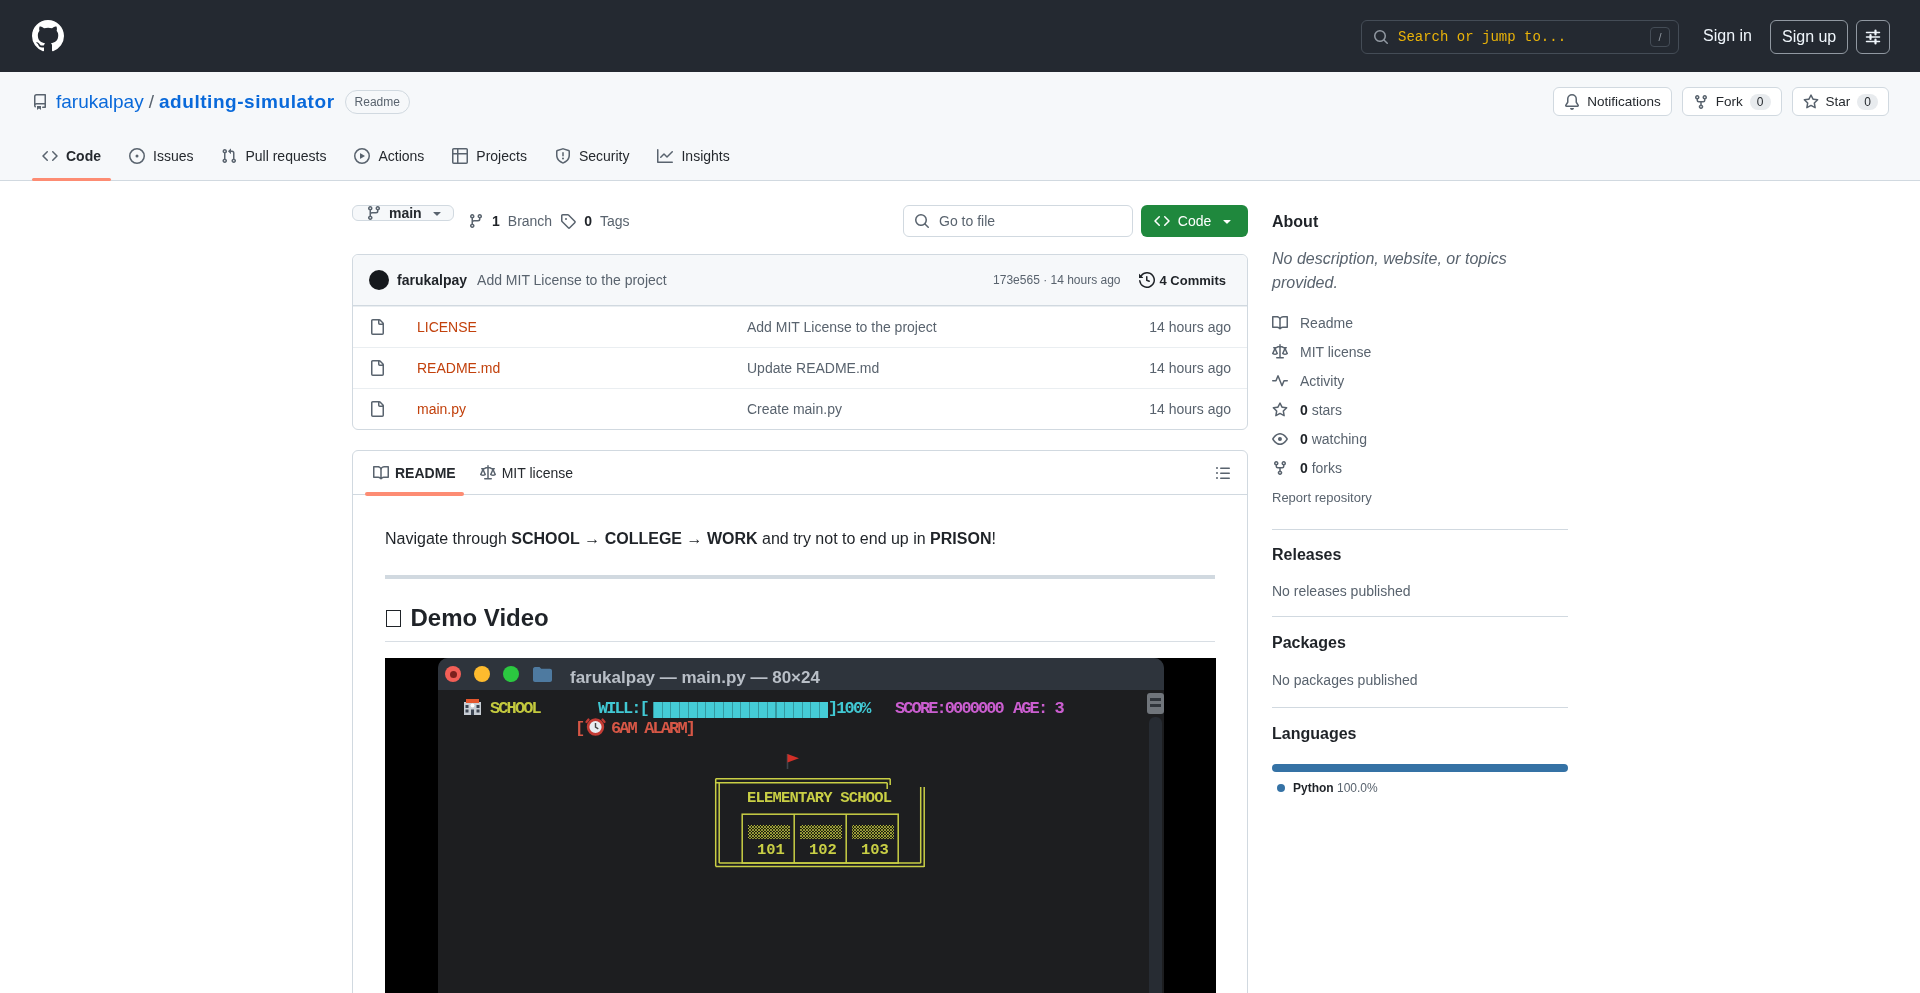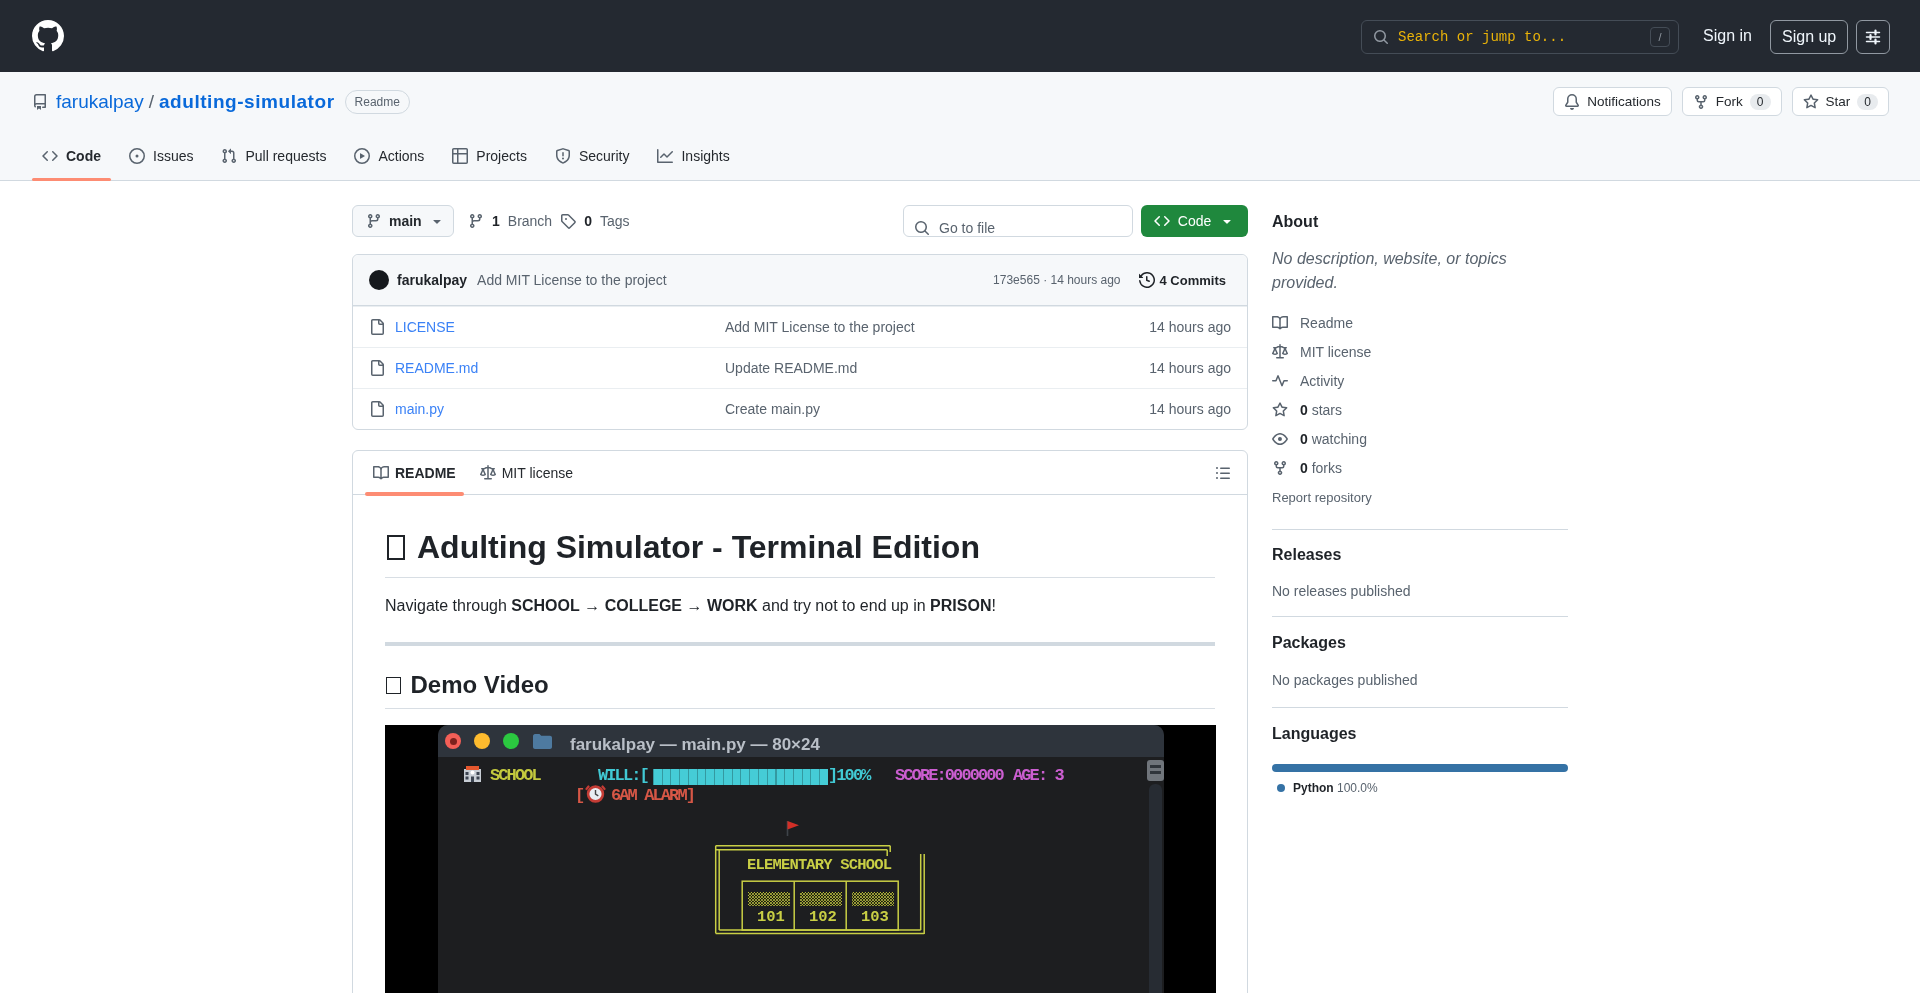"main" .branchbtn { height: 32px -> 16px }
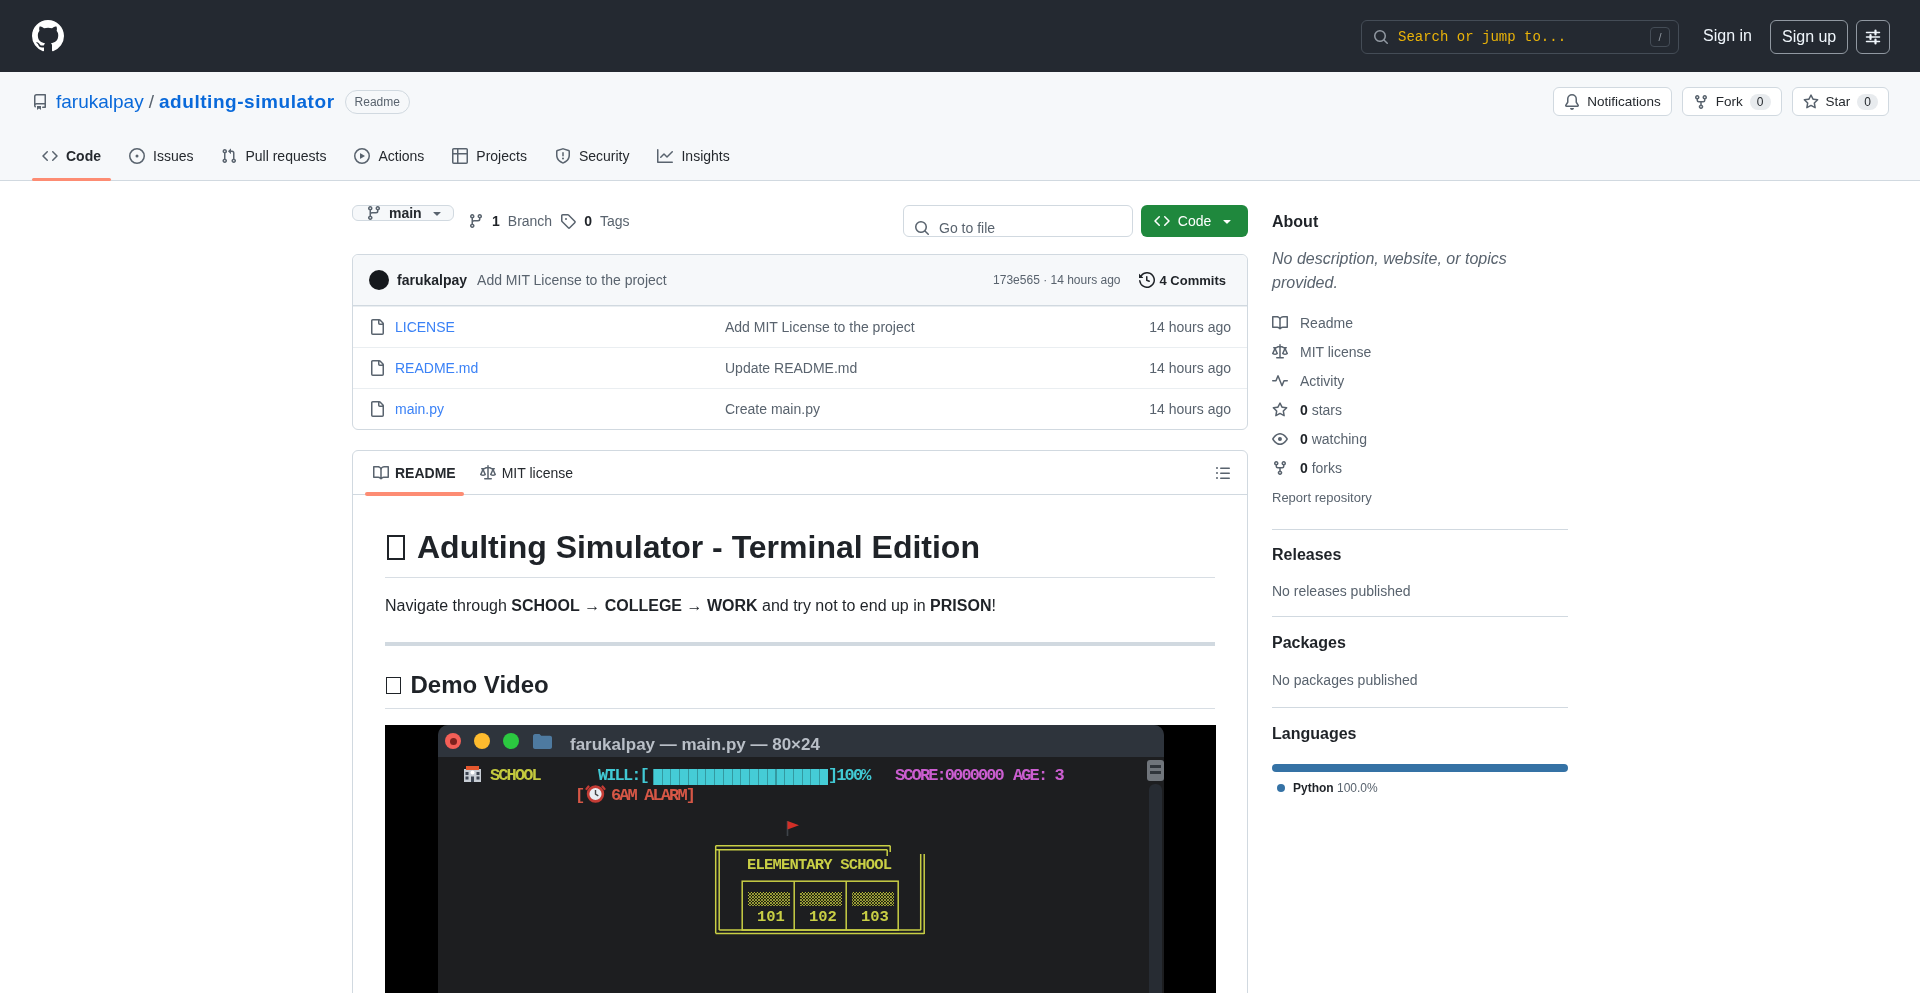"Go to file" .gotofile { align-items: flex-end -> center }
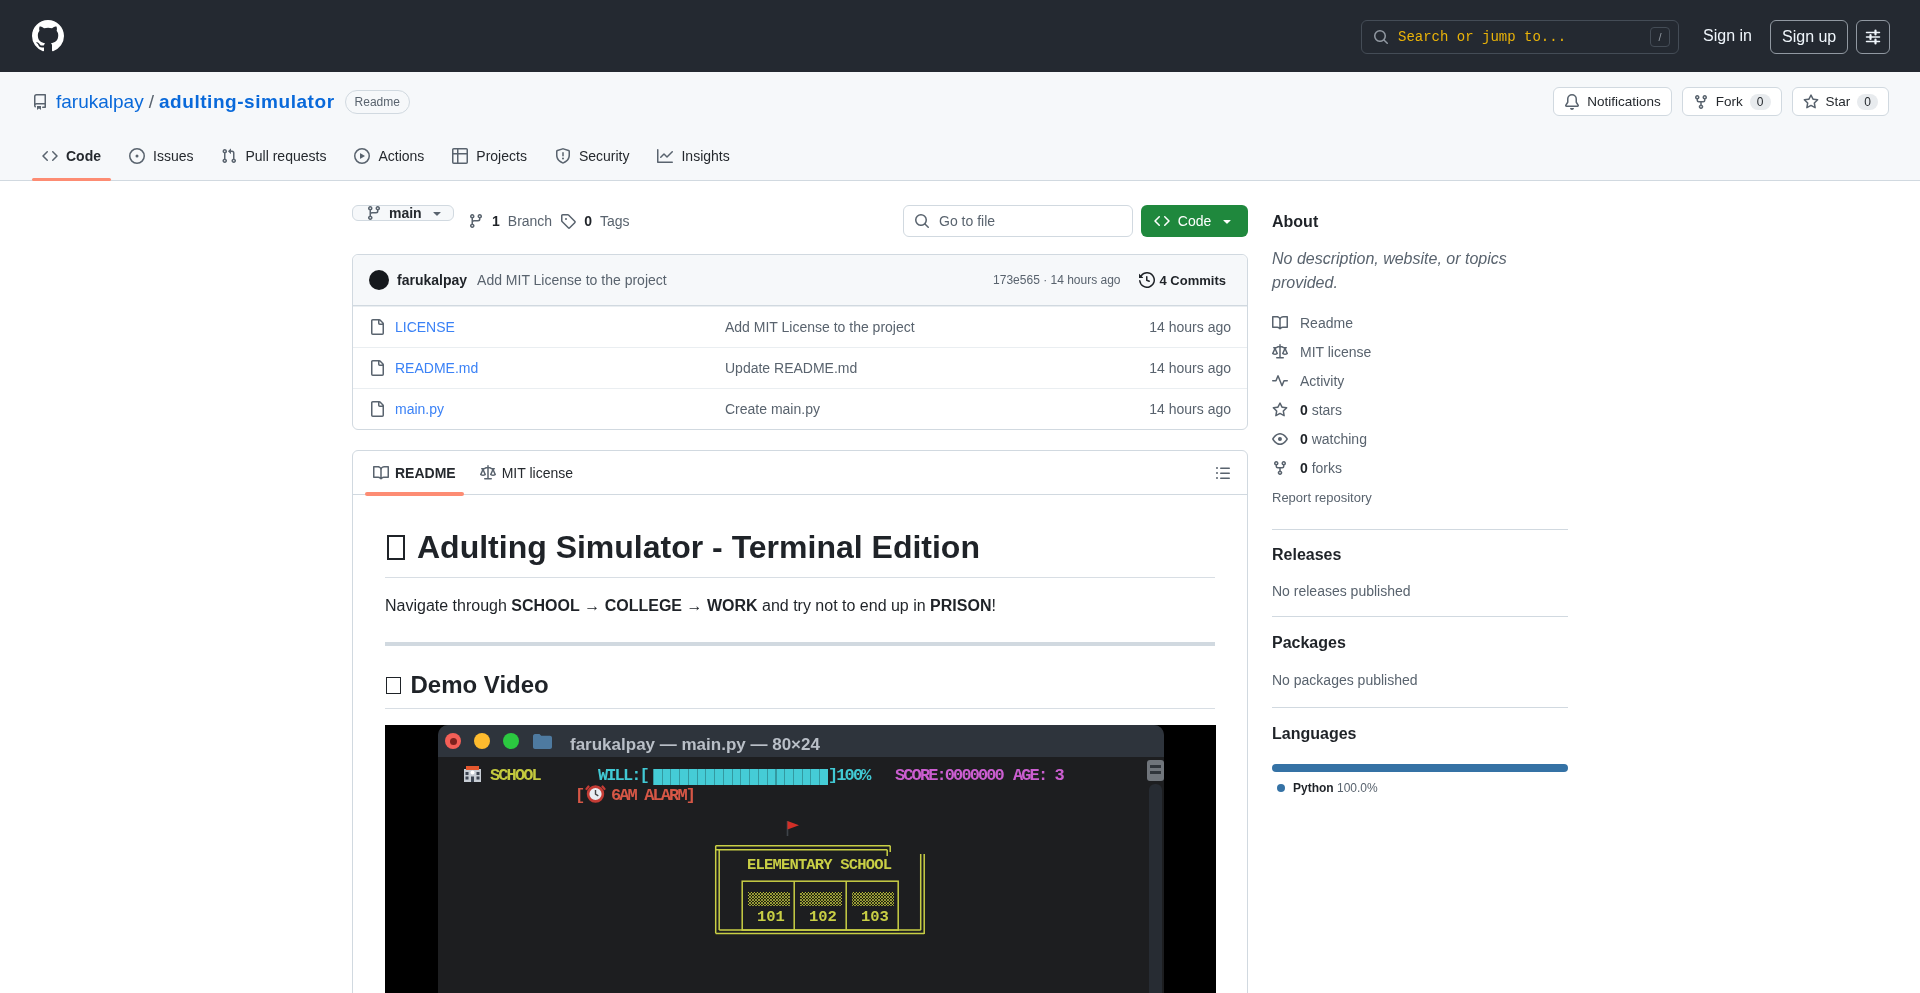"LICENSE" .frow .fname { color: #3b82f6 -> #c2410c; margin-left: none -> 22px }
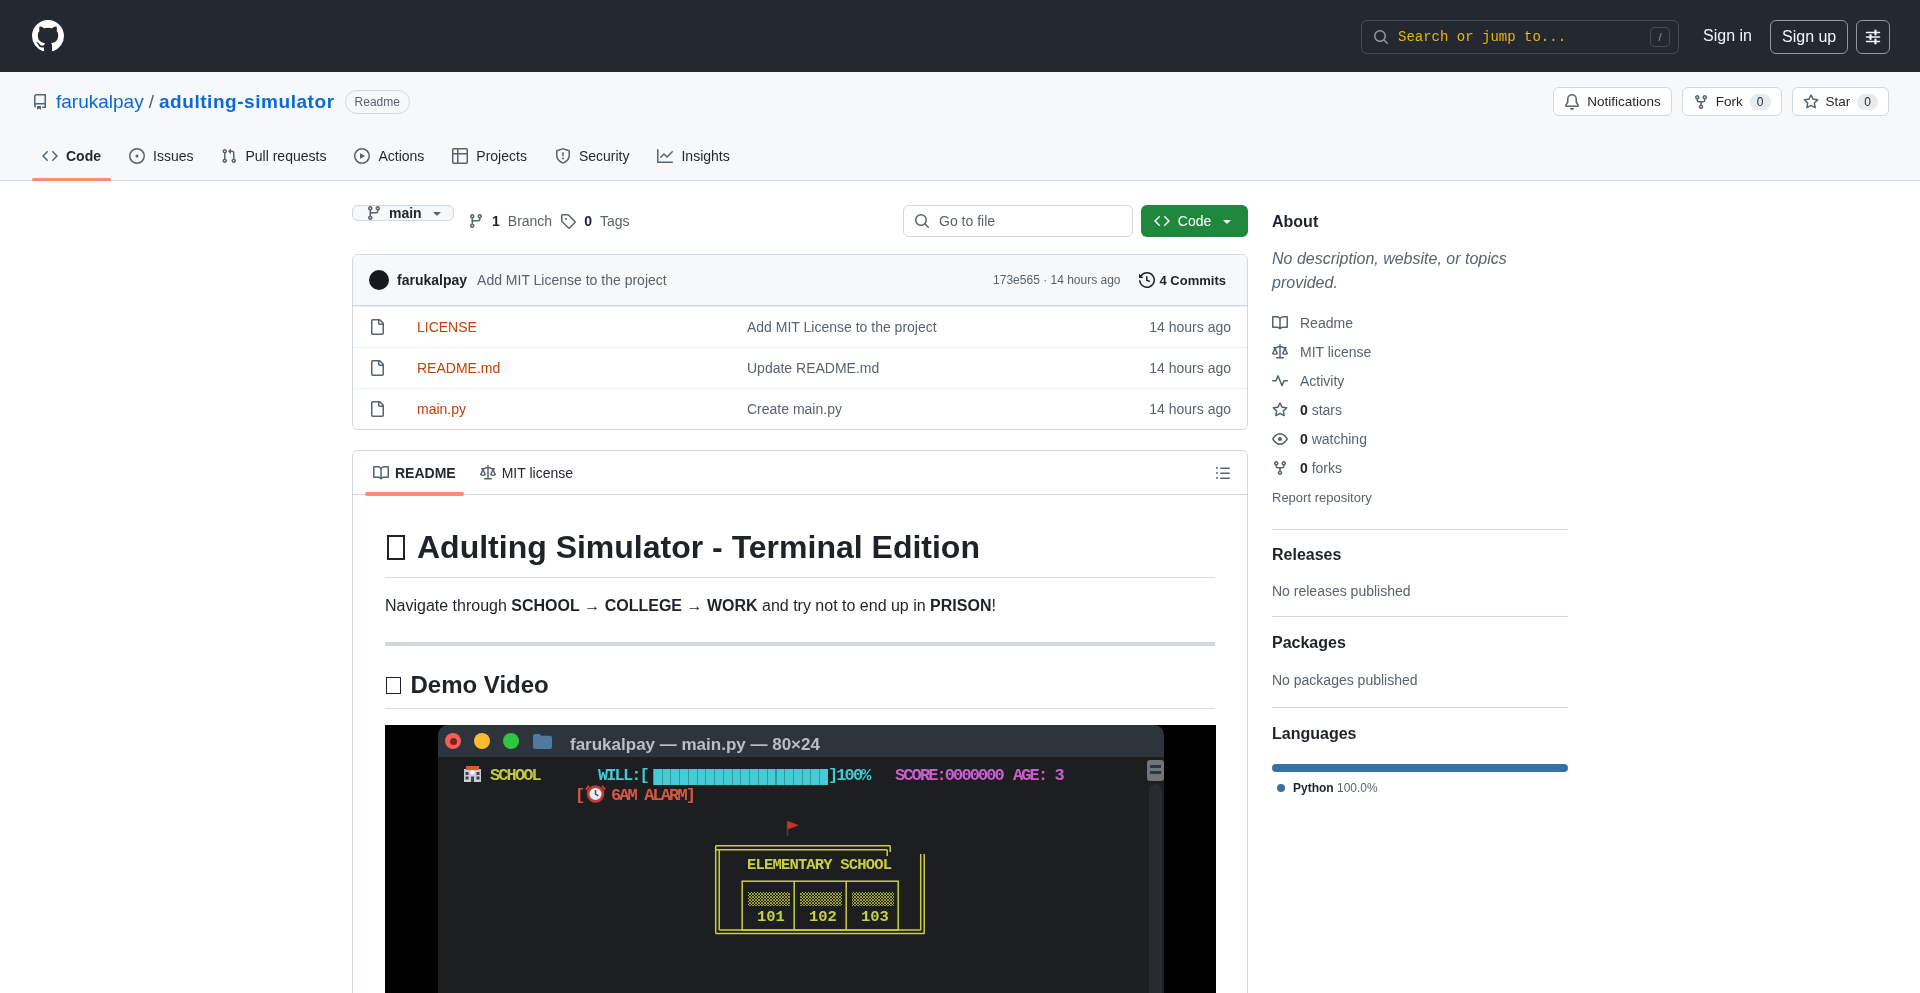"Adulting Simulator - Terminal Edition" h1 { html: <h1><span></span>Adulting Simulator - Terminal Edition</h1> -> none }
